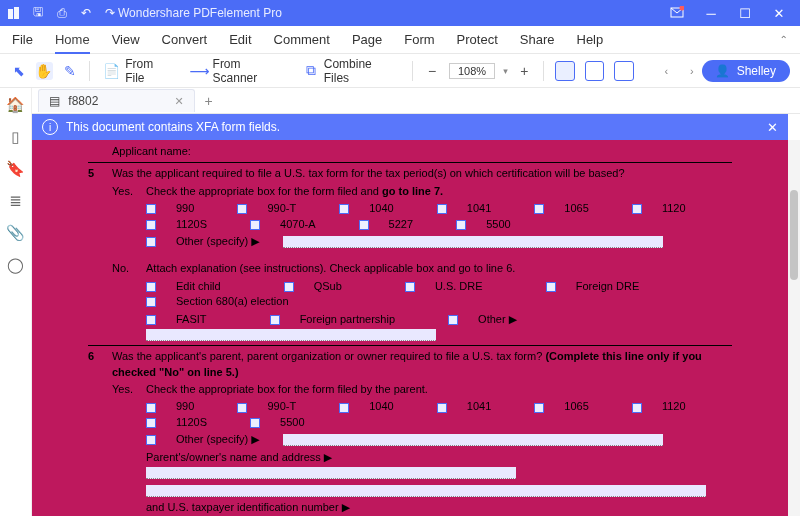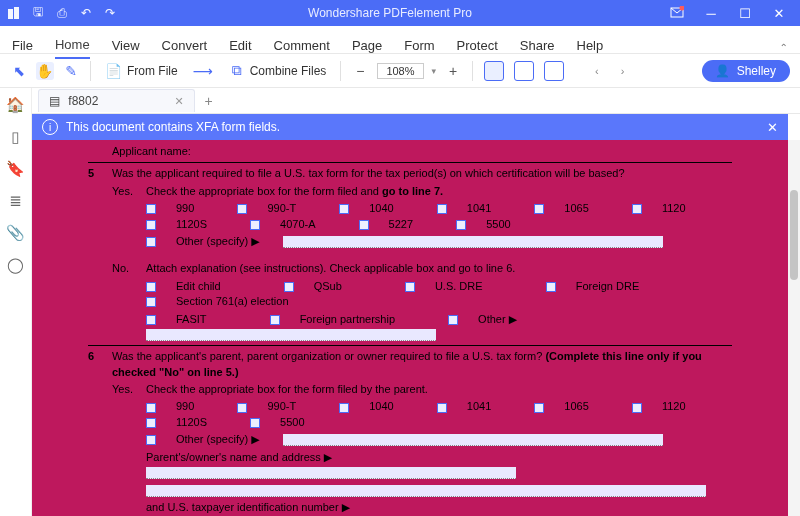"Wondershare PDFelement Pro" .tb-title { text-align: center -> none }
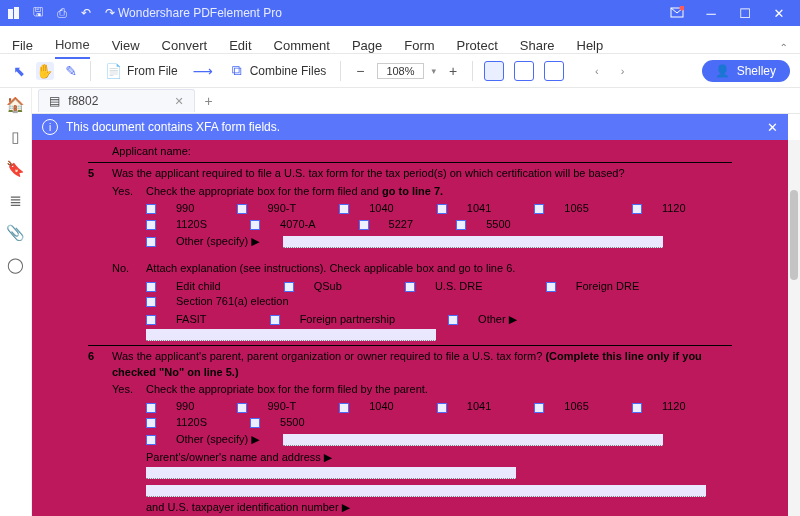"File" .menubar { align-items: flex-end -> center }
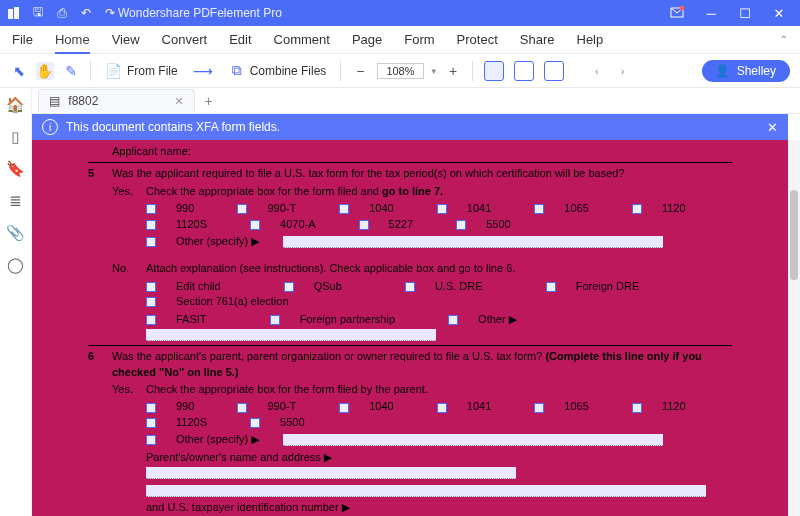"From Scanner" span { html: none -> <span>From Scanner</span> }
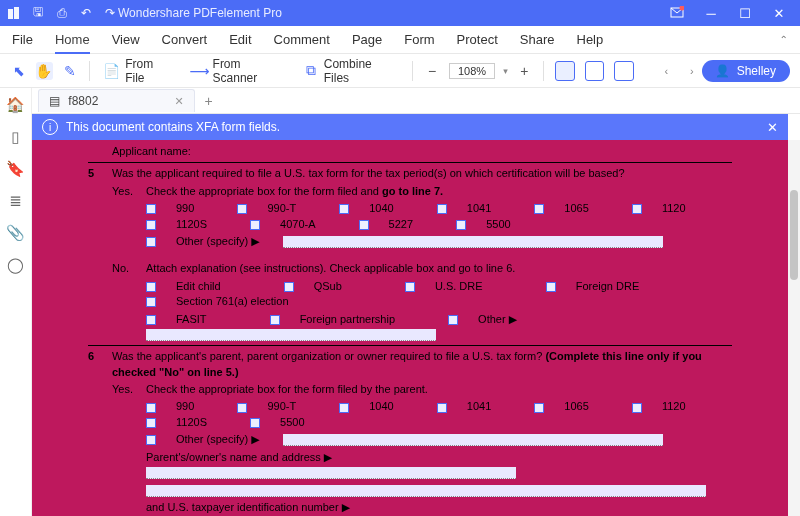"Section 761(a) election" span { text: 761 -> 680 }
